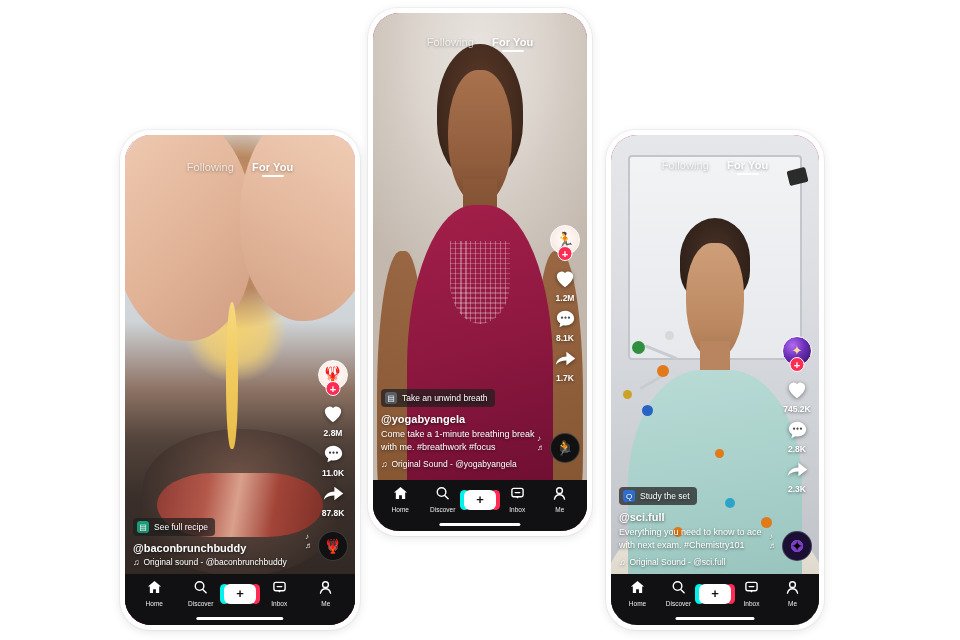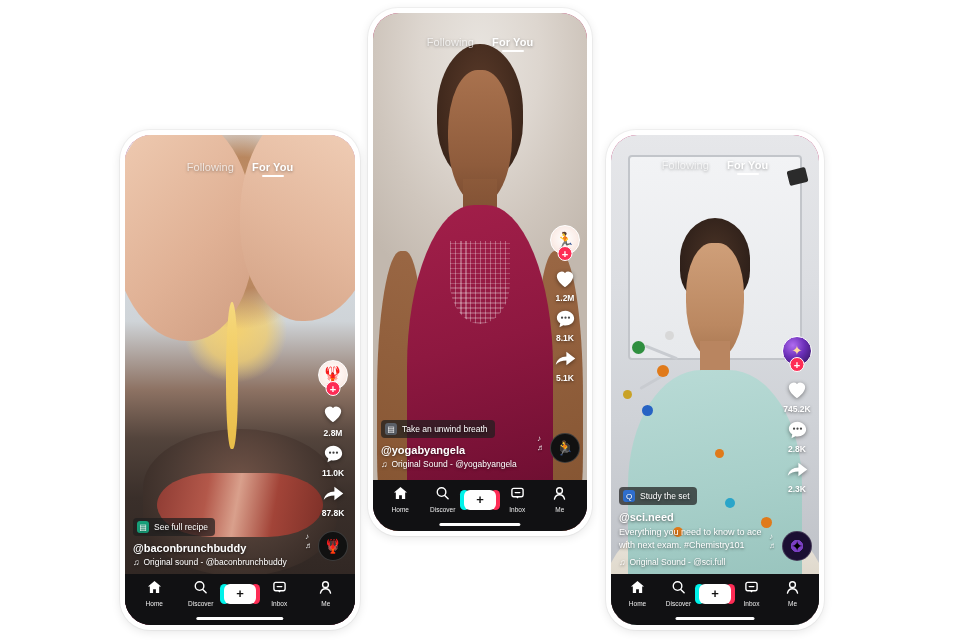"5.1K" span.cnt { text: 5.1K -> 1.7K }
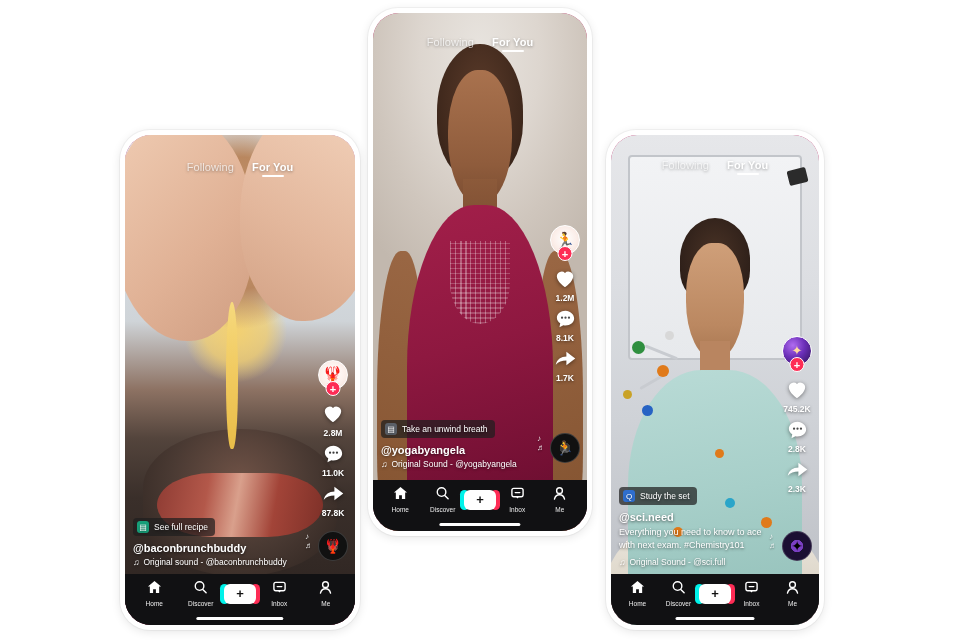"Come take a 1-minute breathing" div.desc { html: none -> <div>Come take a 1-minute breathing break with me. #breathwork #focus</div> }
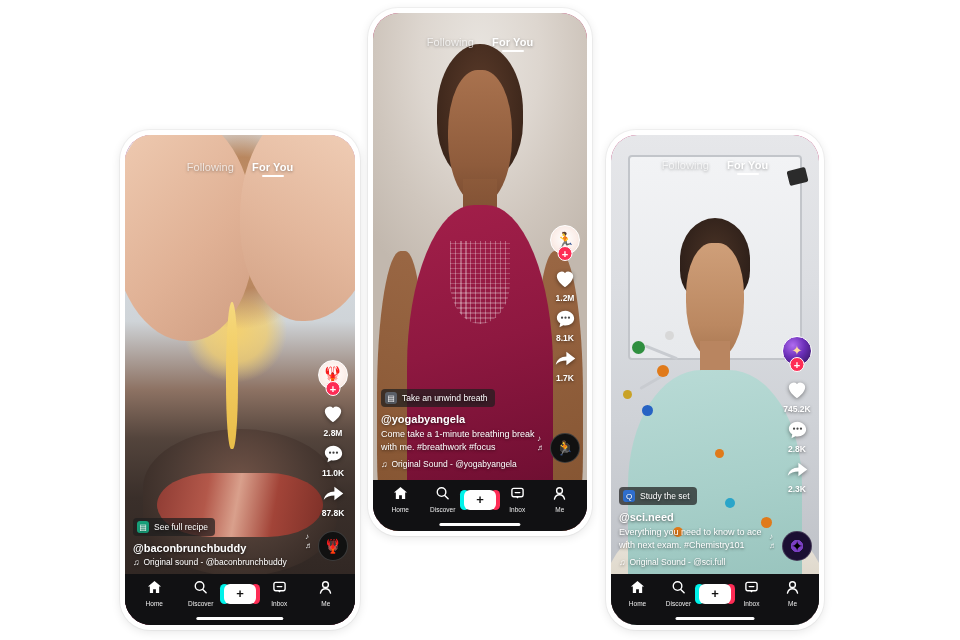"@sci.need" div.handle { text: @sci.need -> @sci.full }
